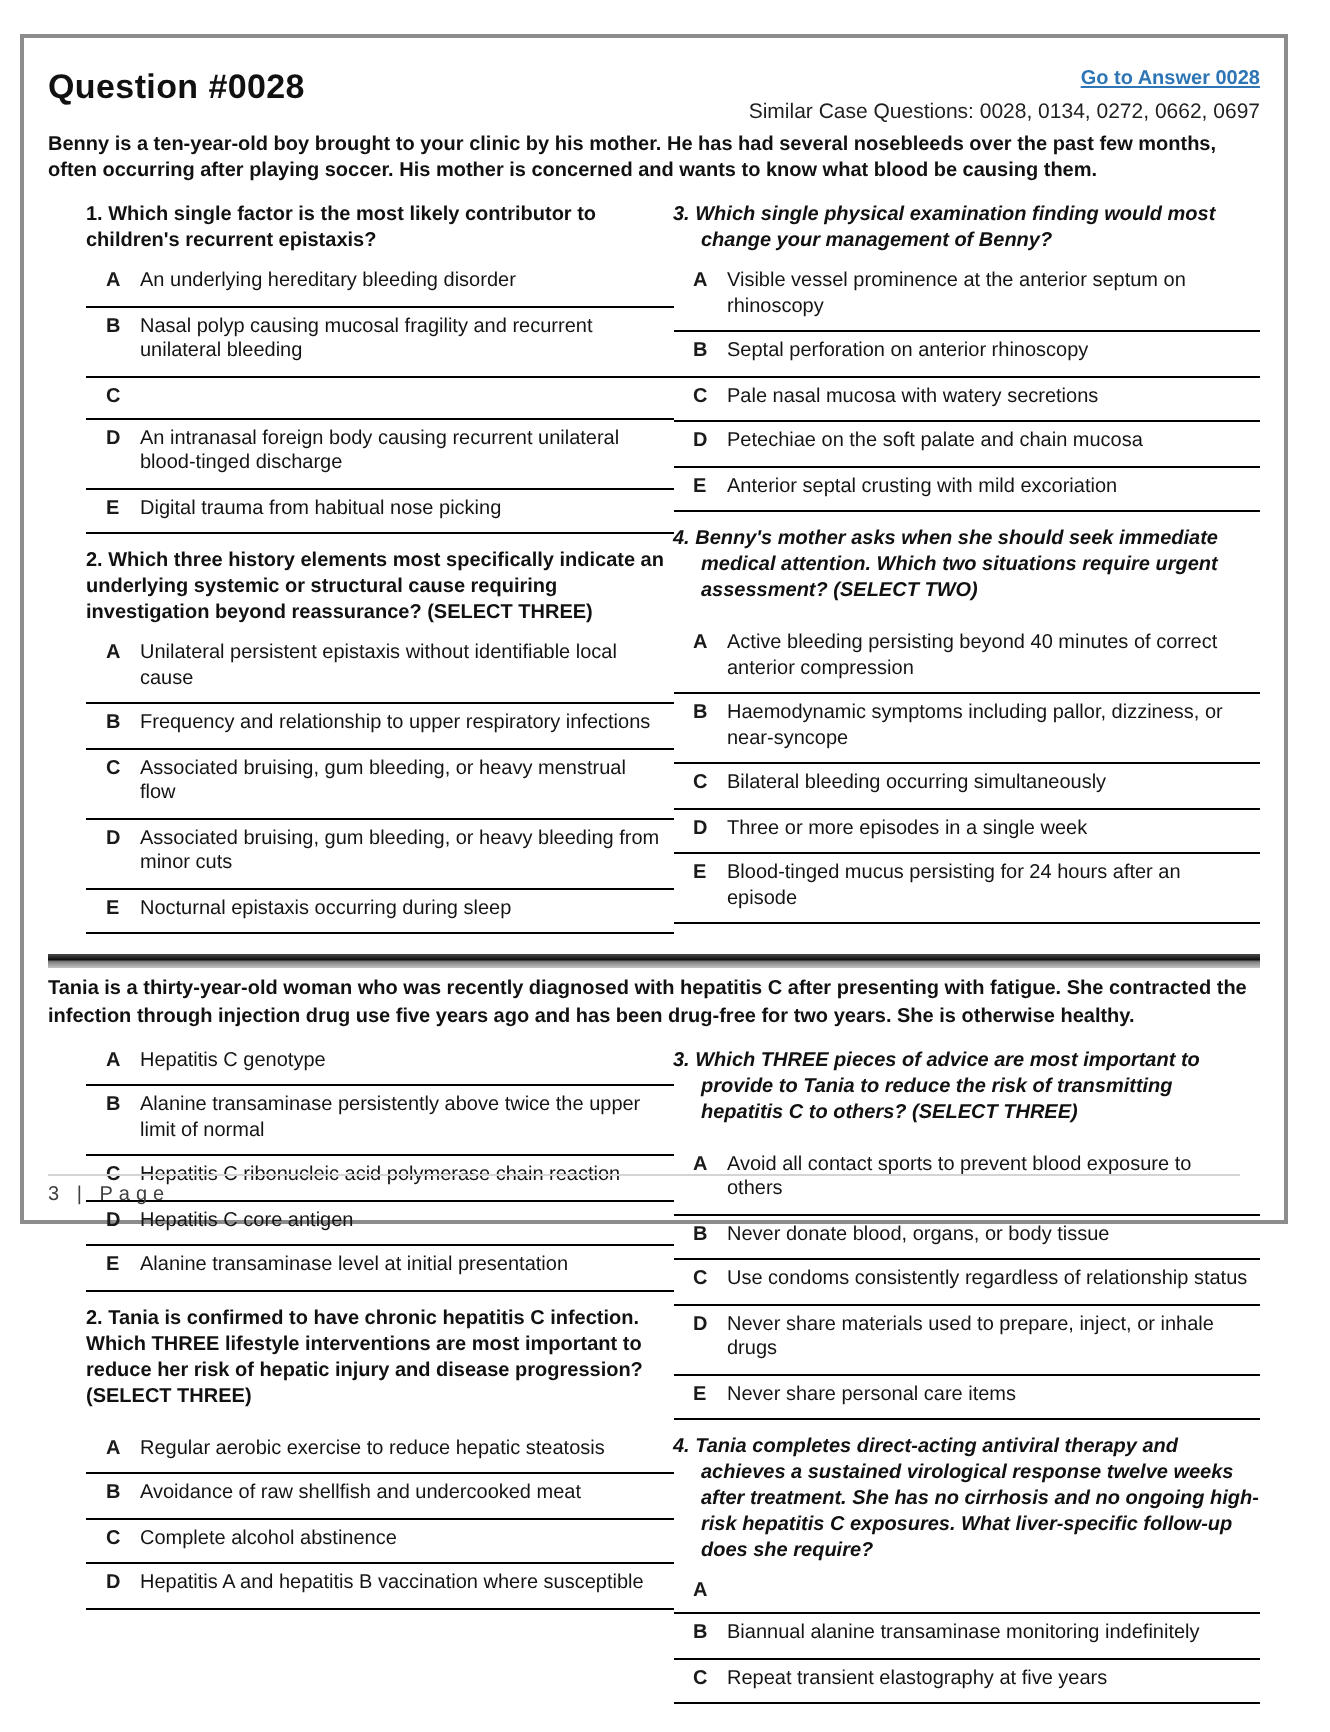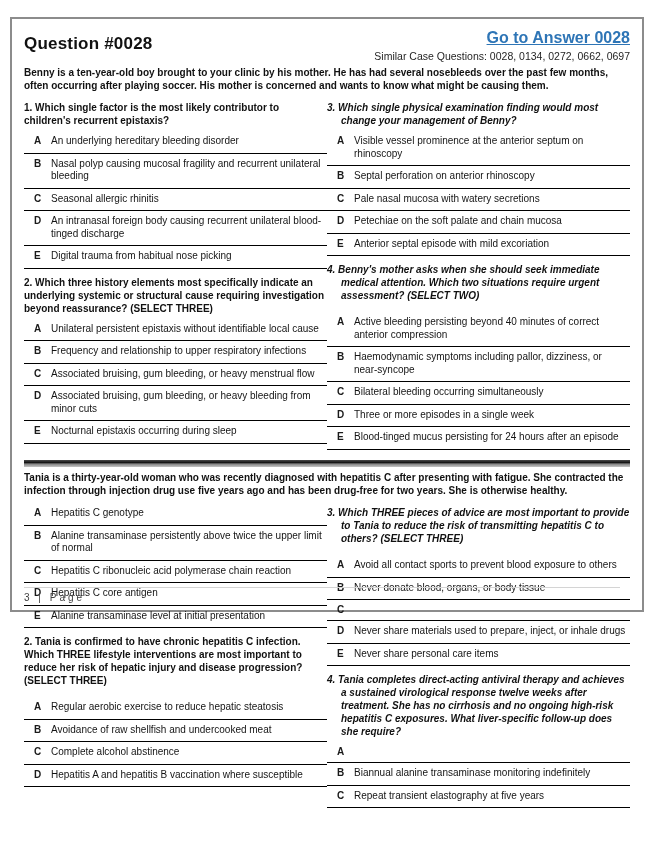"Go to Answer 0028" .golink { font-size: 16px -> 10px }
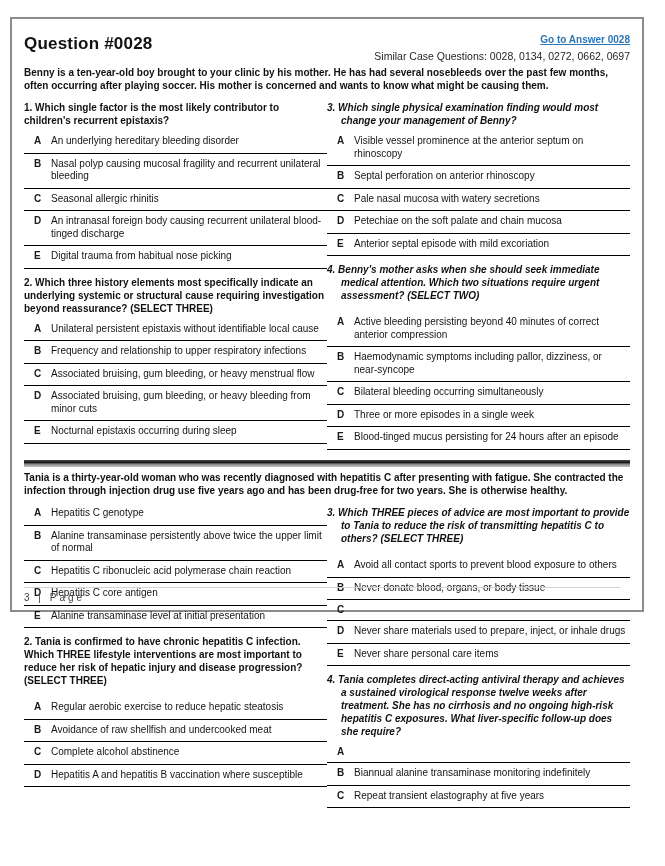"Benny is a ten-year-old boy" div.case { text: might -> blood }
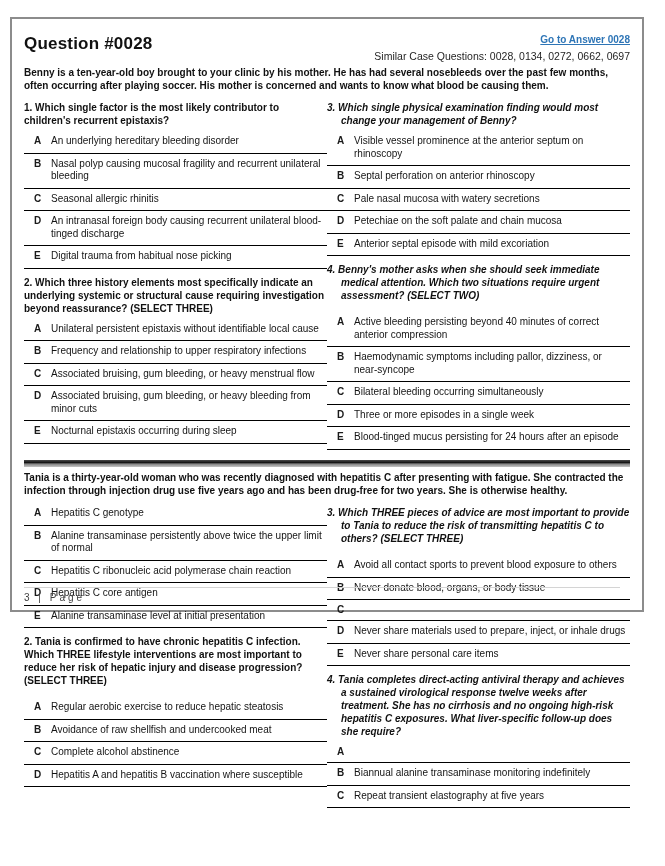"1. Which single factor is" .cols { margin-left: none -> 19px }
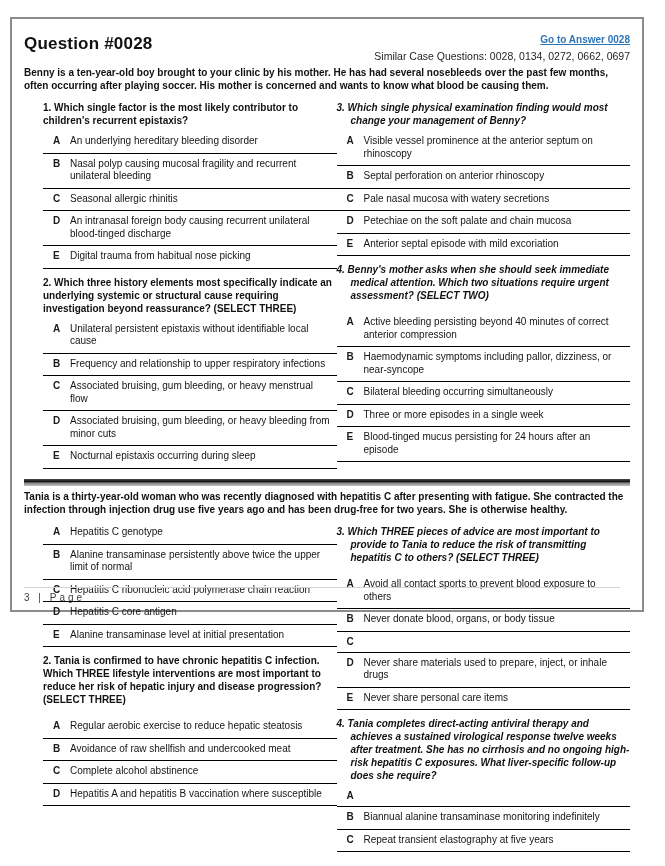"Seasonal allergic rhinitis" span.otext { html: <span>Seasonal allergic rhinitis</span> -> none }
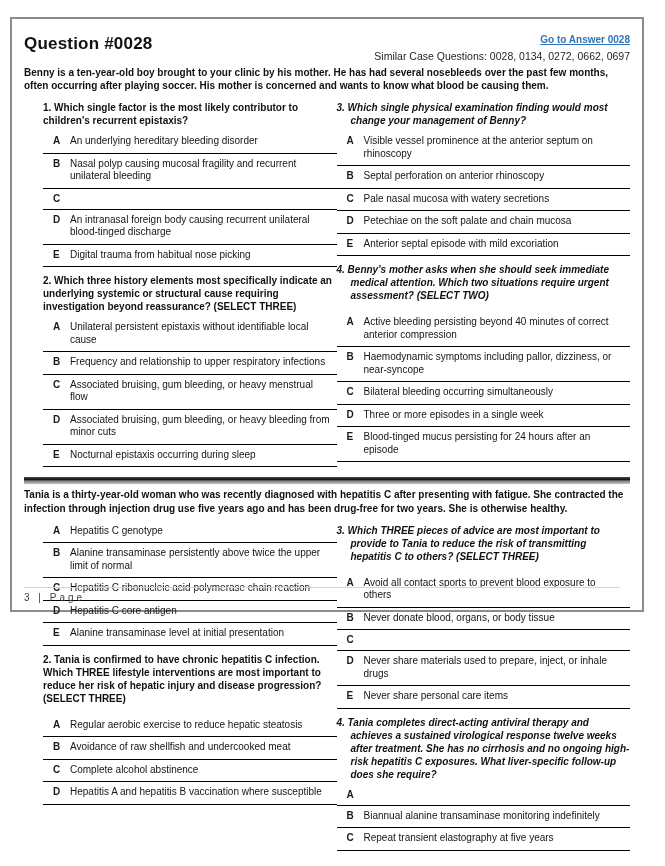"Anterior septal episode with mild" span.otext { text: episode -> crusting }
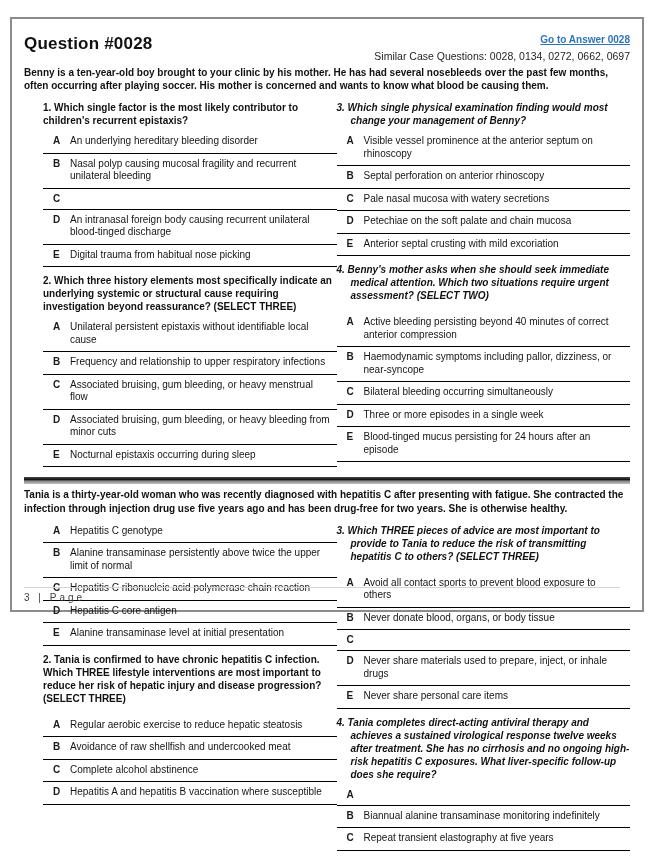"Use condoms consistently regardless of" span.otext { html: none -> <span>Use condoms consistently regardless of relationship status</span> }
